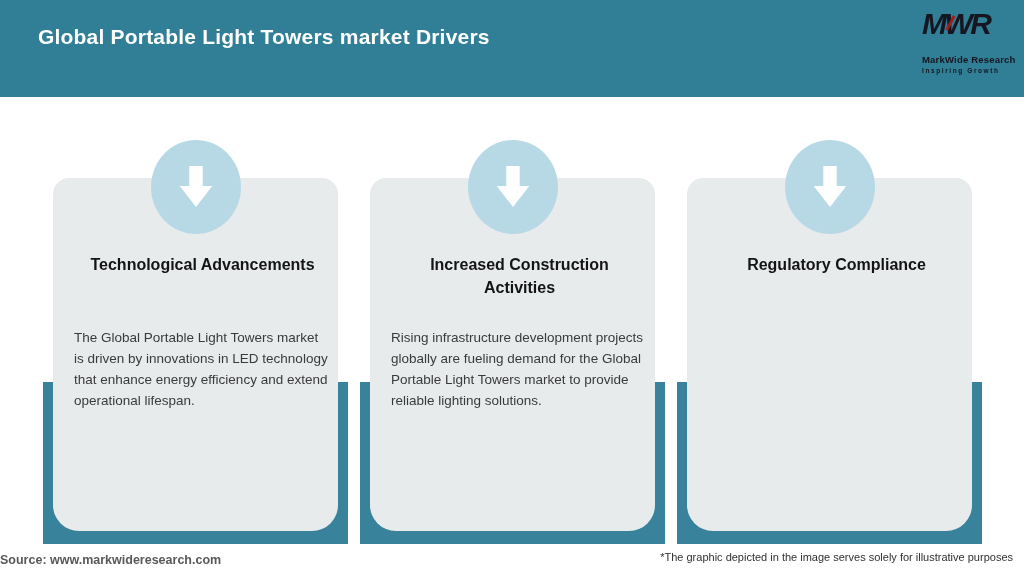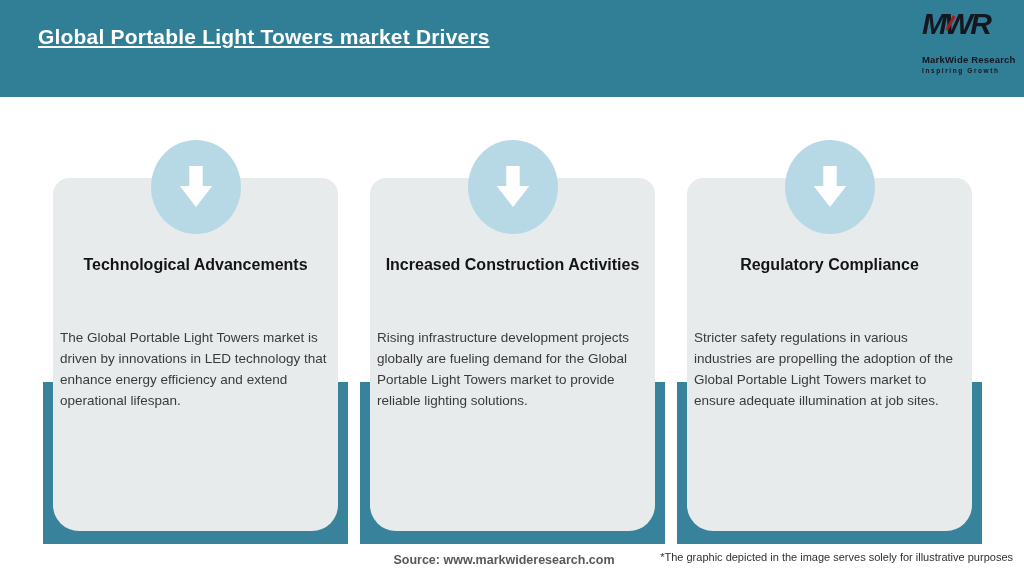"Global Portable Light Towers market" .header-title { text-decoration: underline -> none }
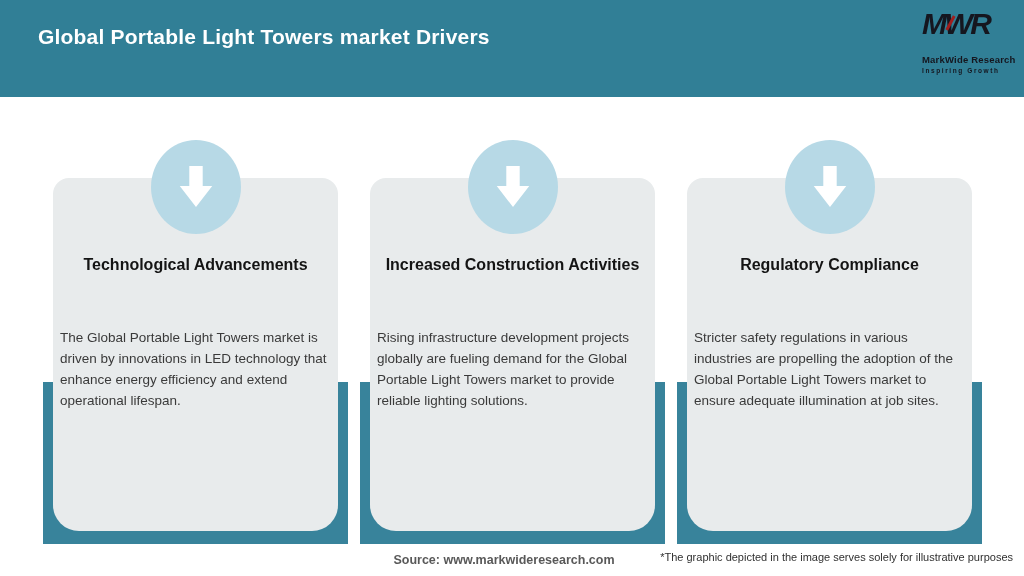"Technological Advancements" .card { padding-left: none -> 14px }
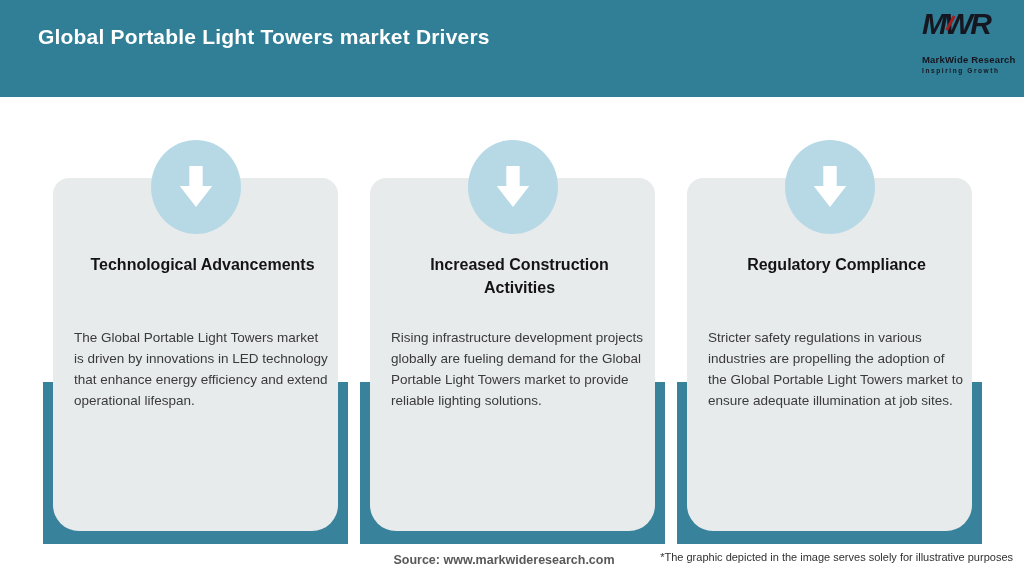"Stricter safety regulations in various" p.card-body { html: <p>Stricter safety regulations in various industries are propelling the adoption of the Global Portable Light Towers market to ensure adequate illumination at job sites.</p> -> none }
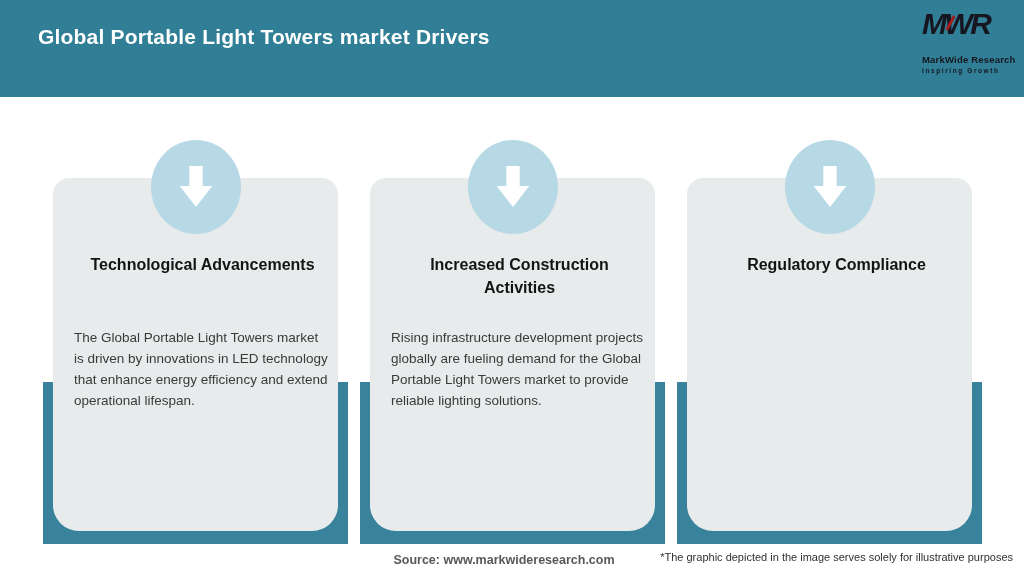"Source: www.markwideresearch.com" .source { text-align: center -> left }
